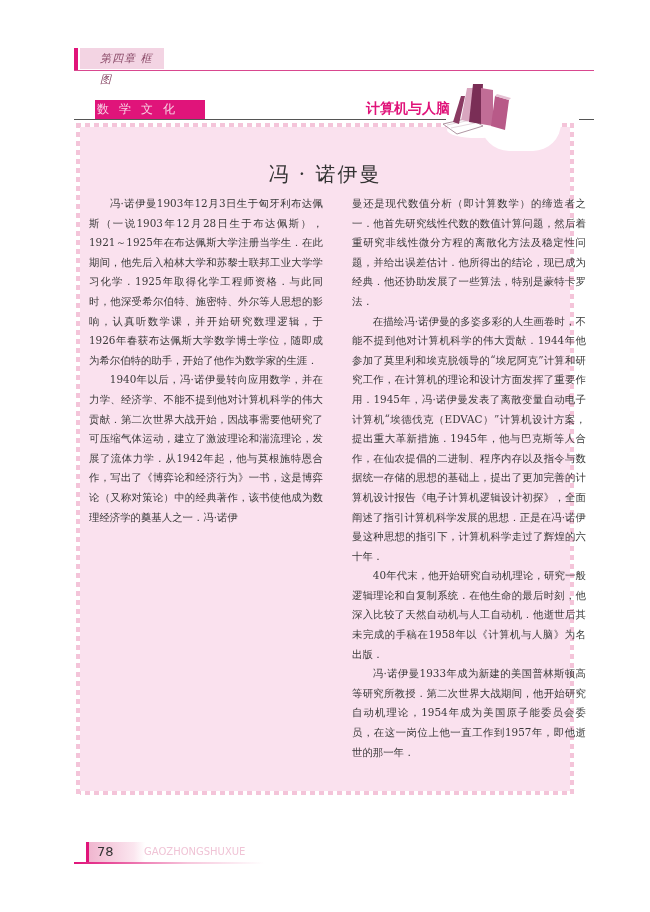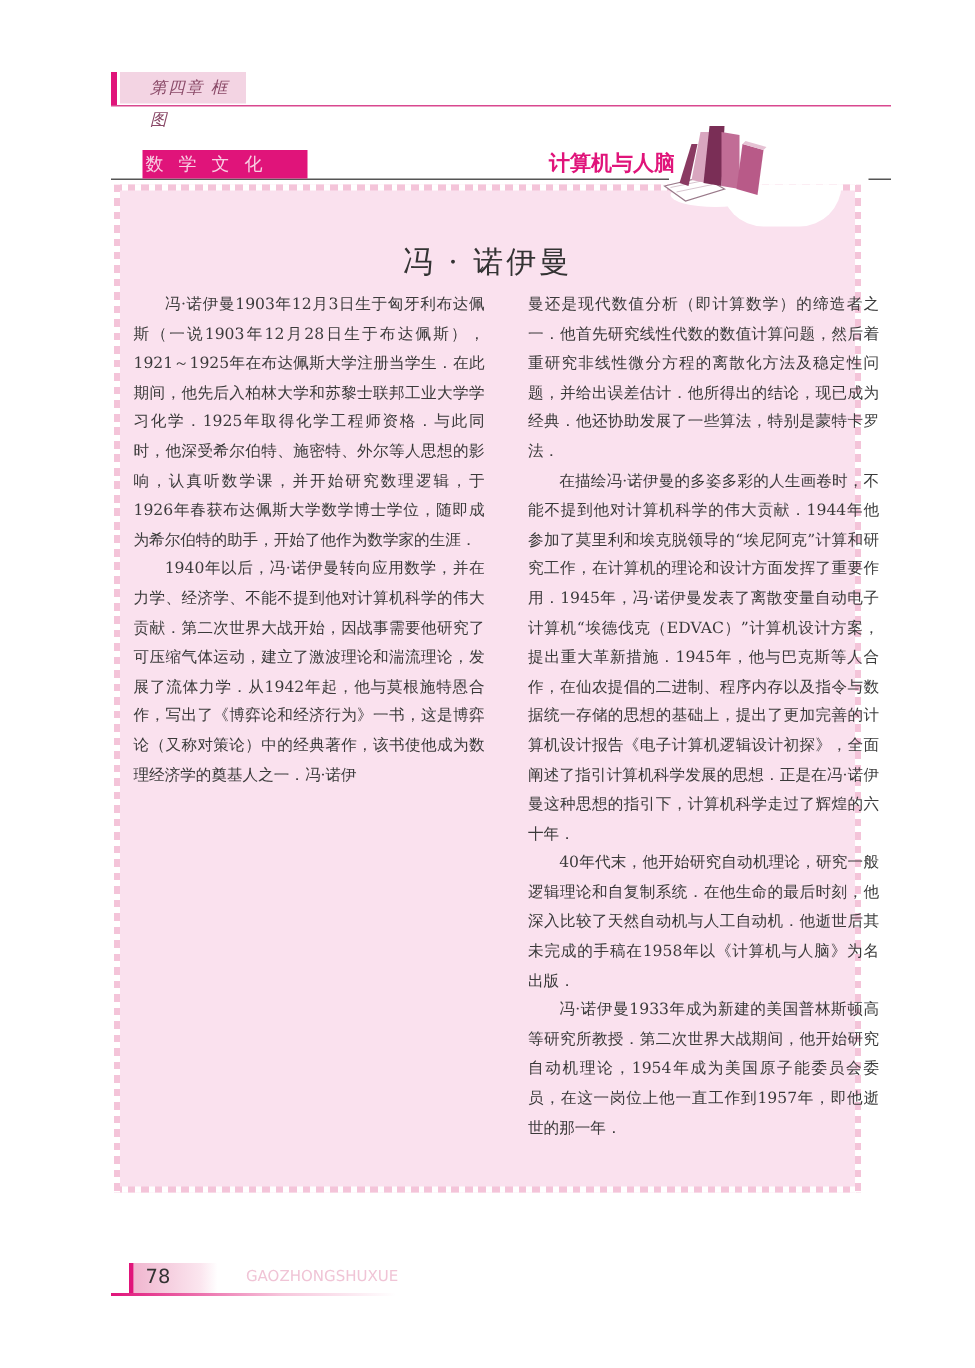"GAOZHONGSHUXUE" .footer-brand { margin-left: 20px -> none }
